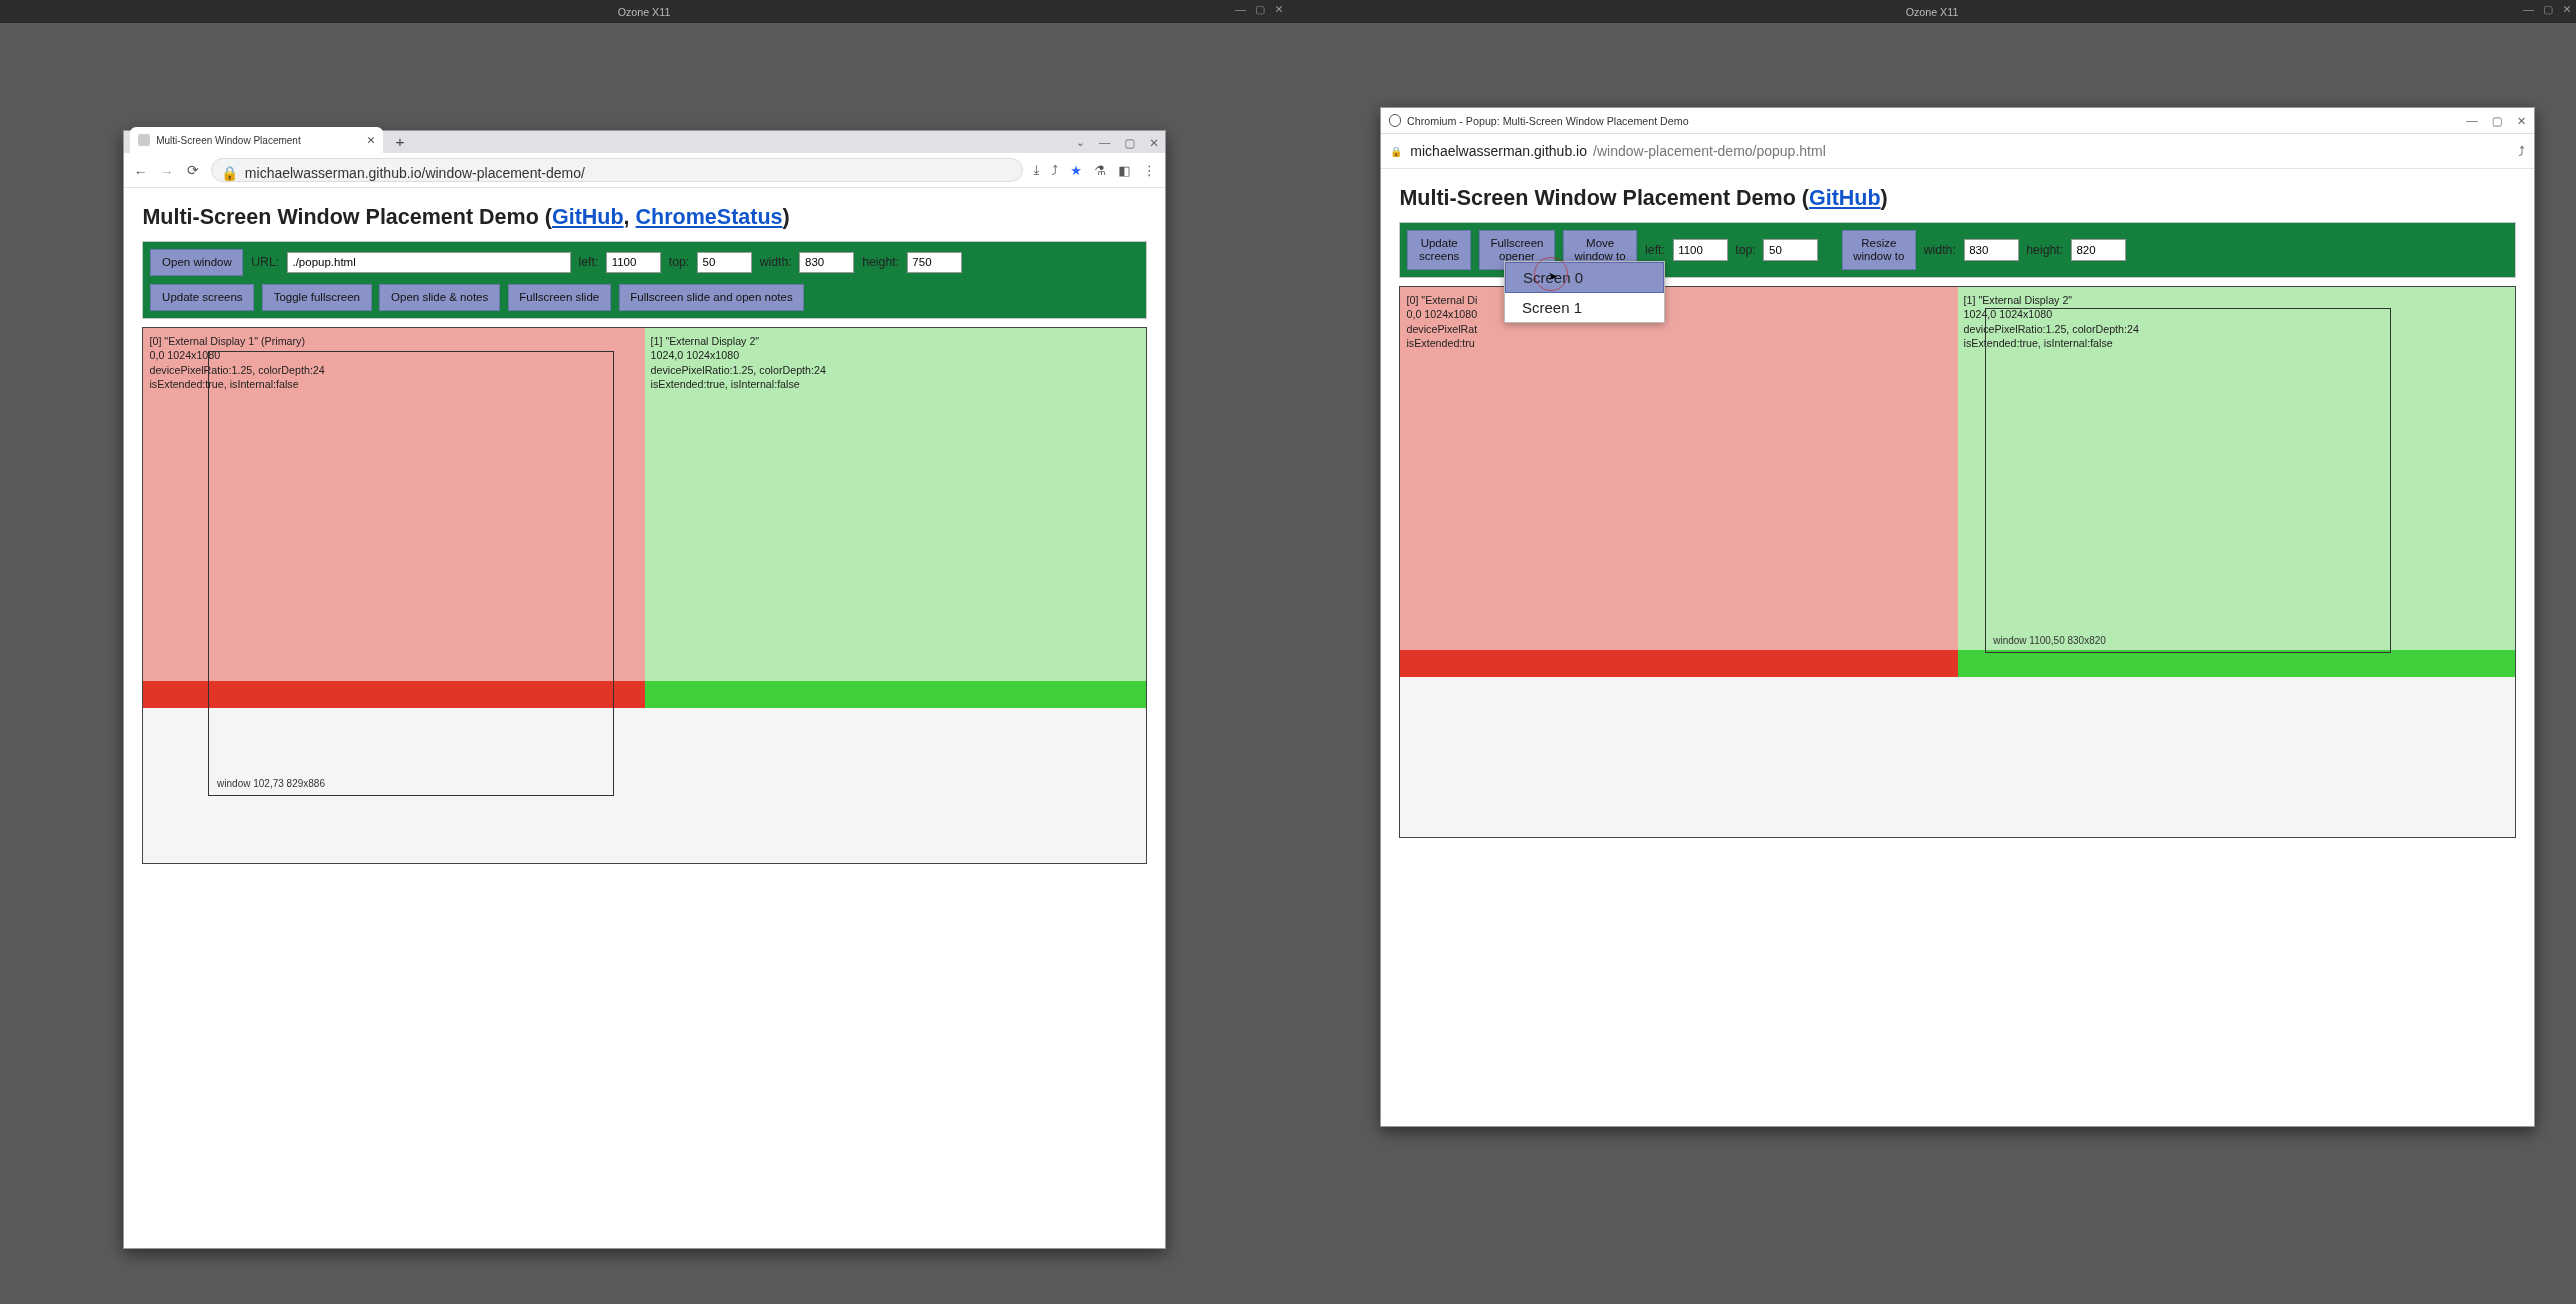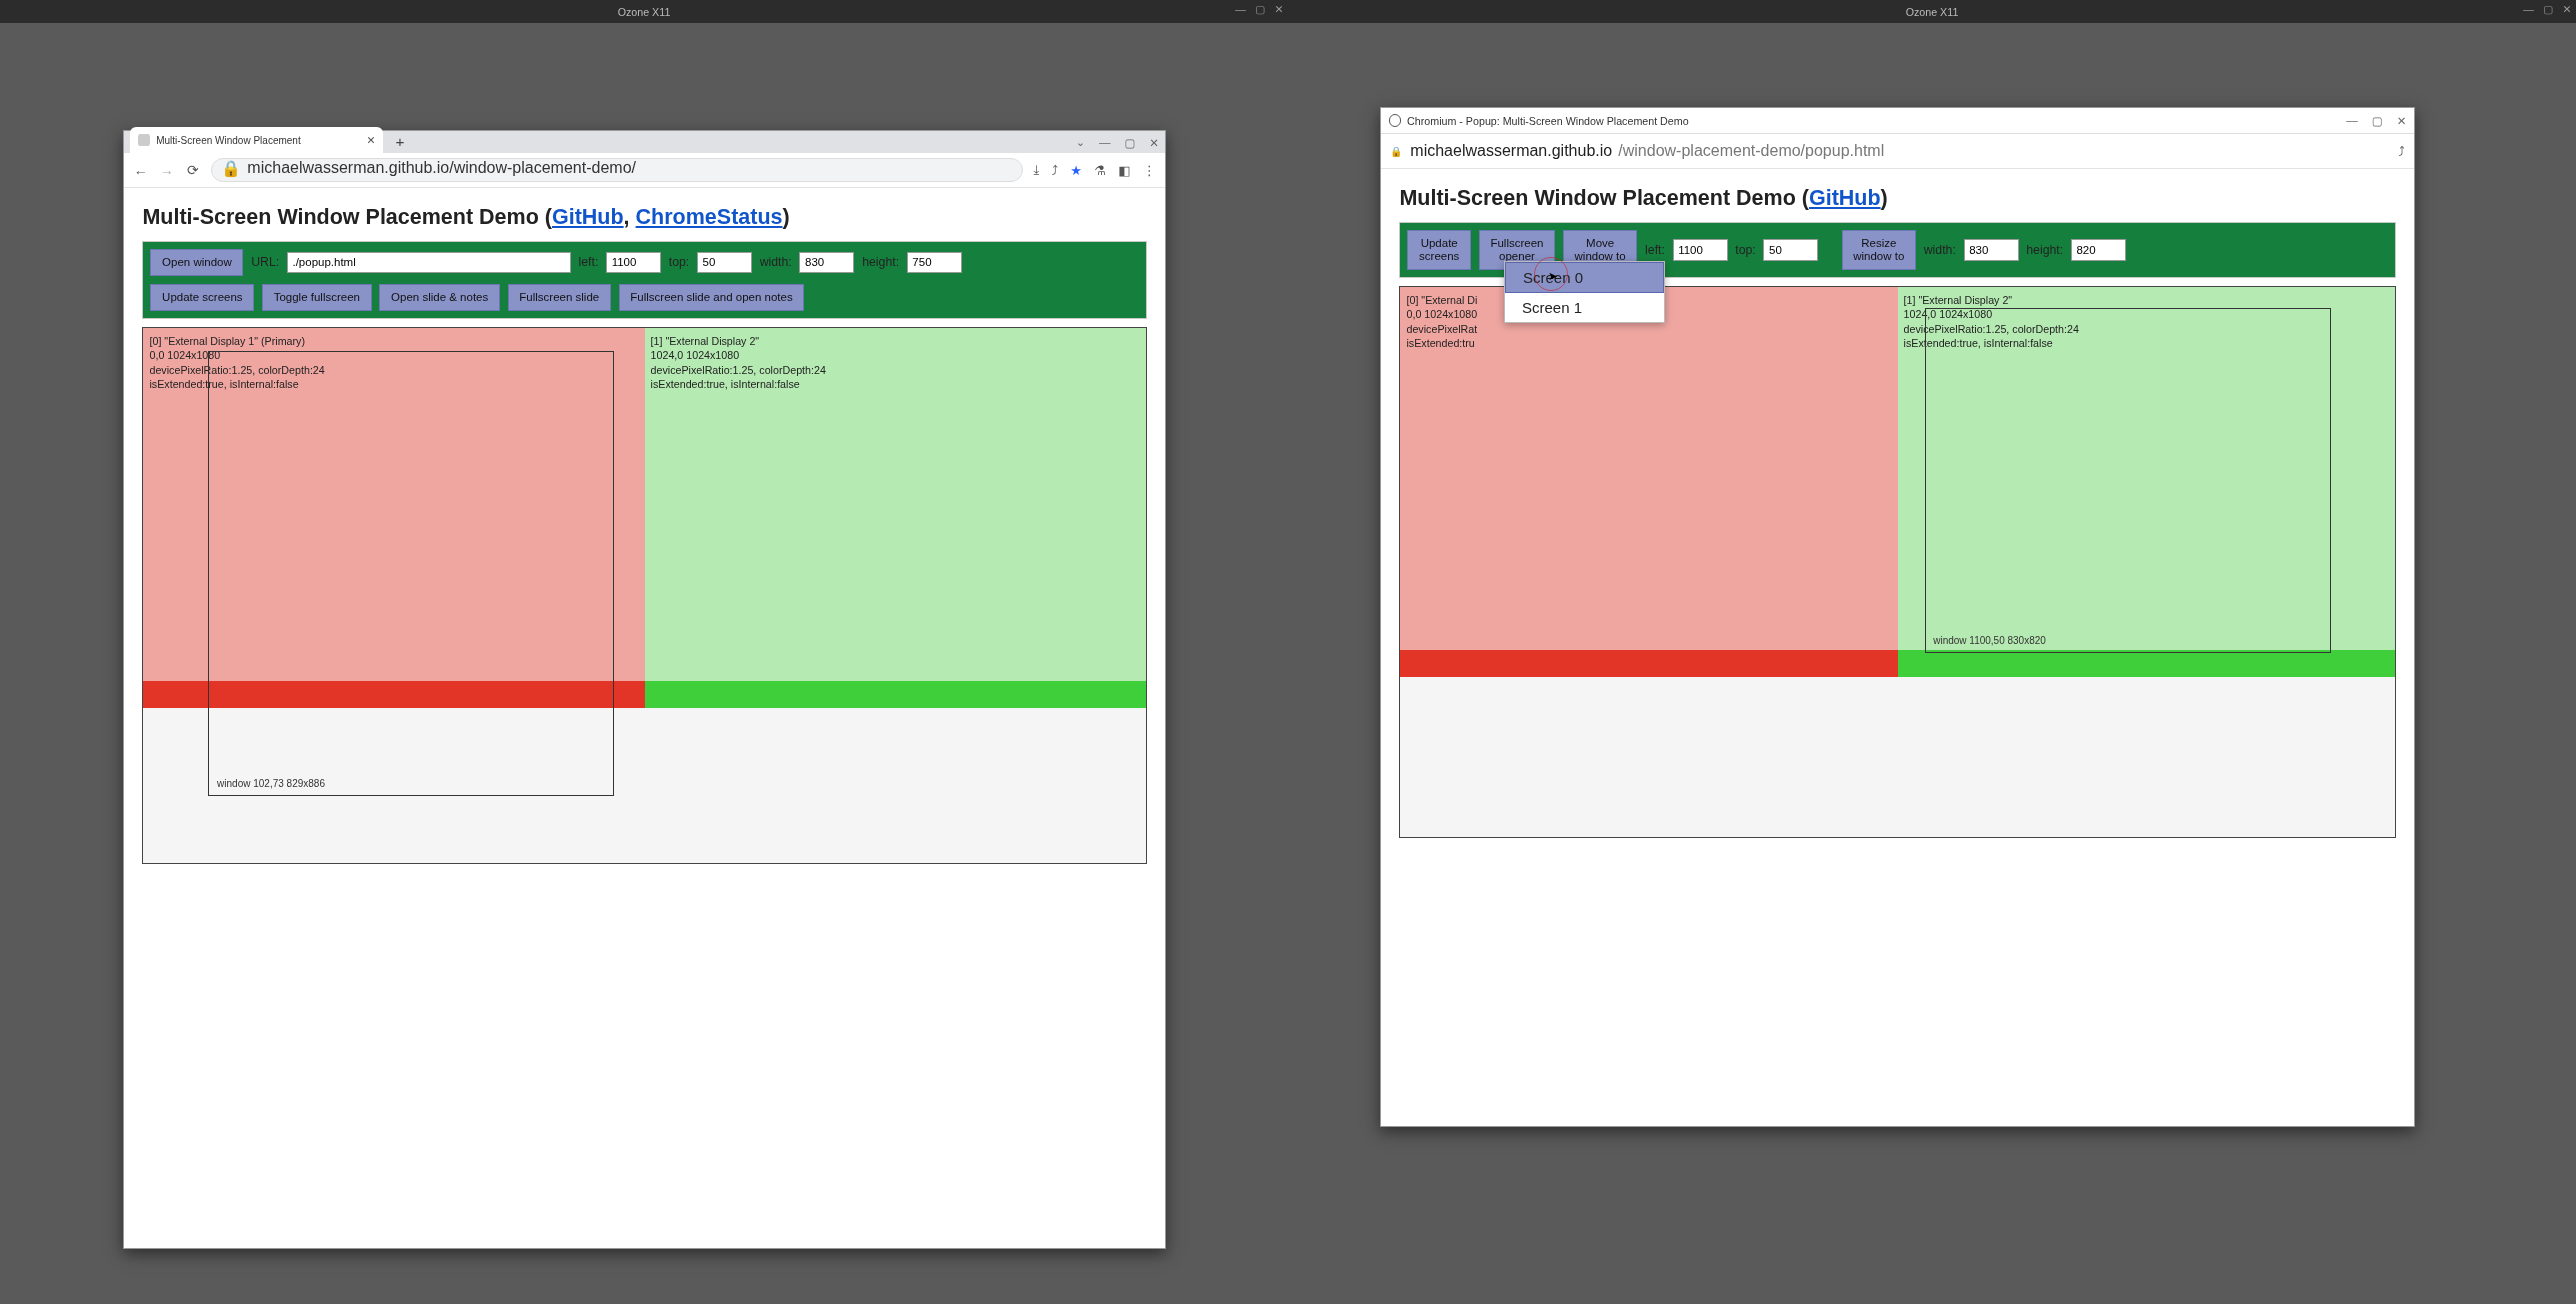"Chromium - Popup: Multi-Screen Window" .win-right { width: 1035px -> 1155px }
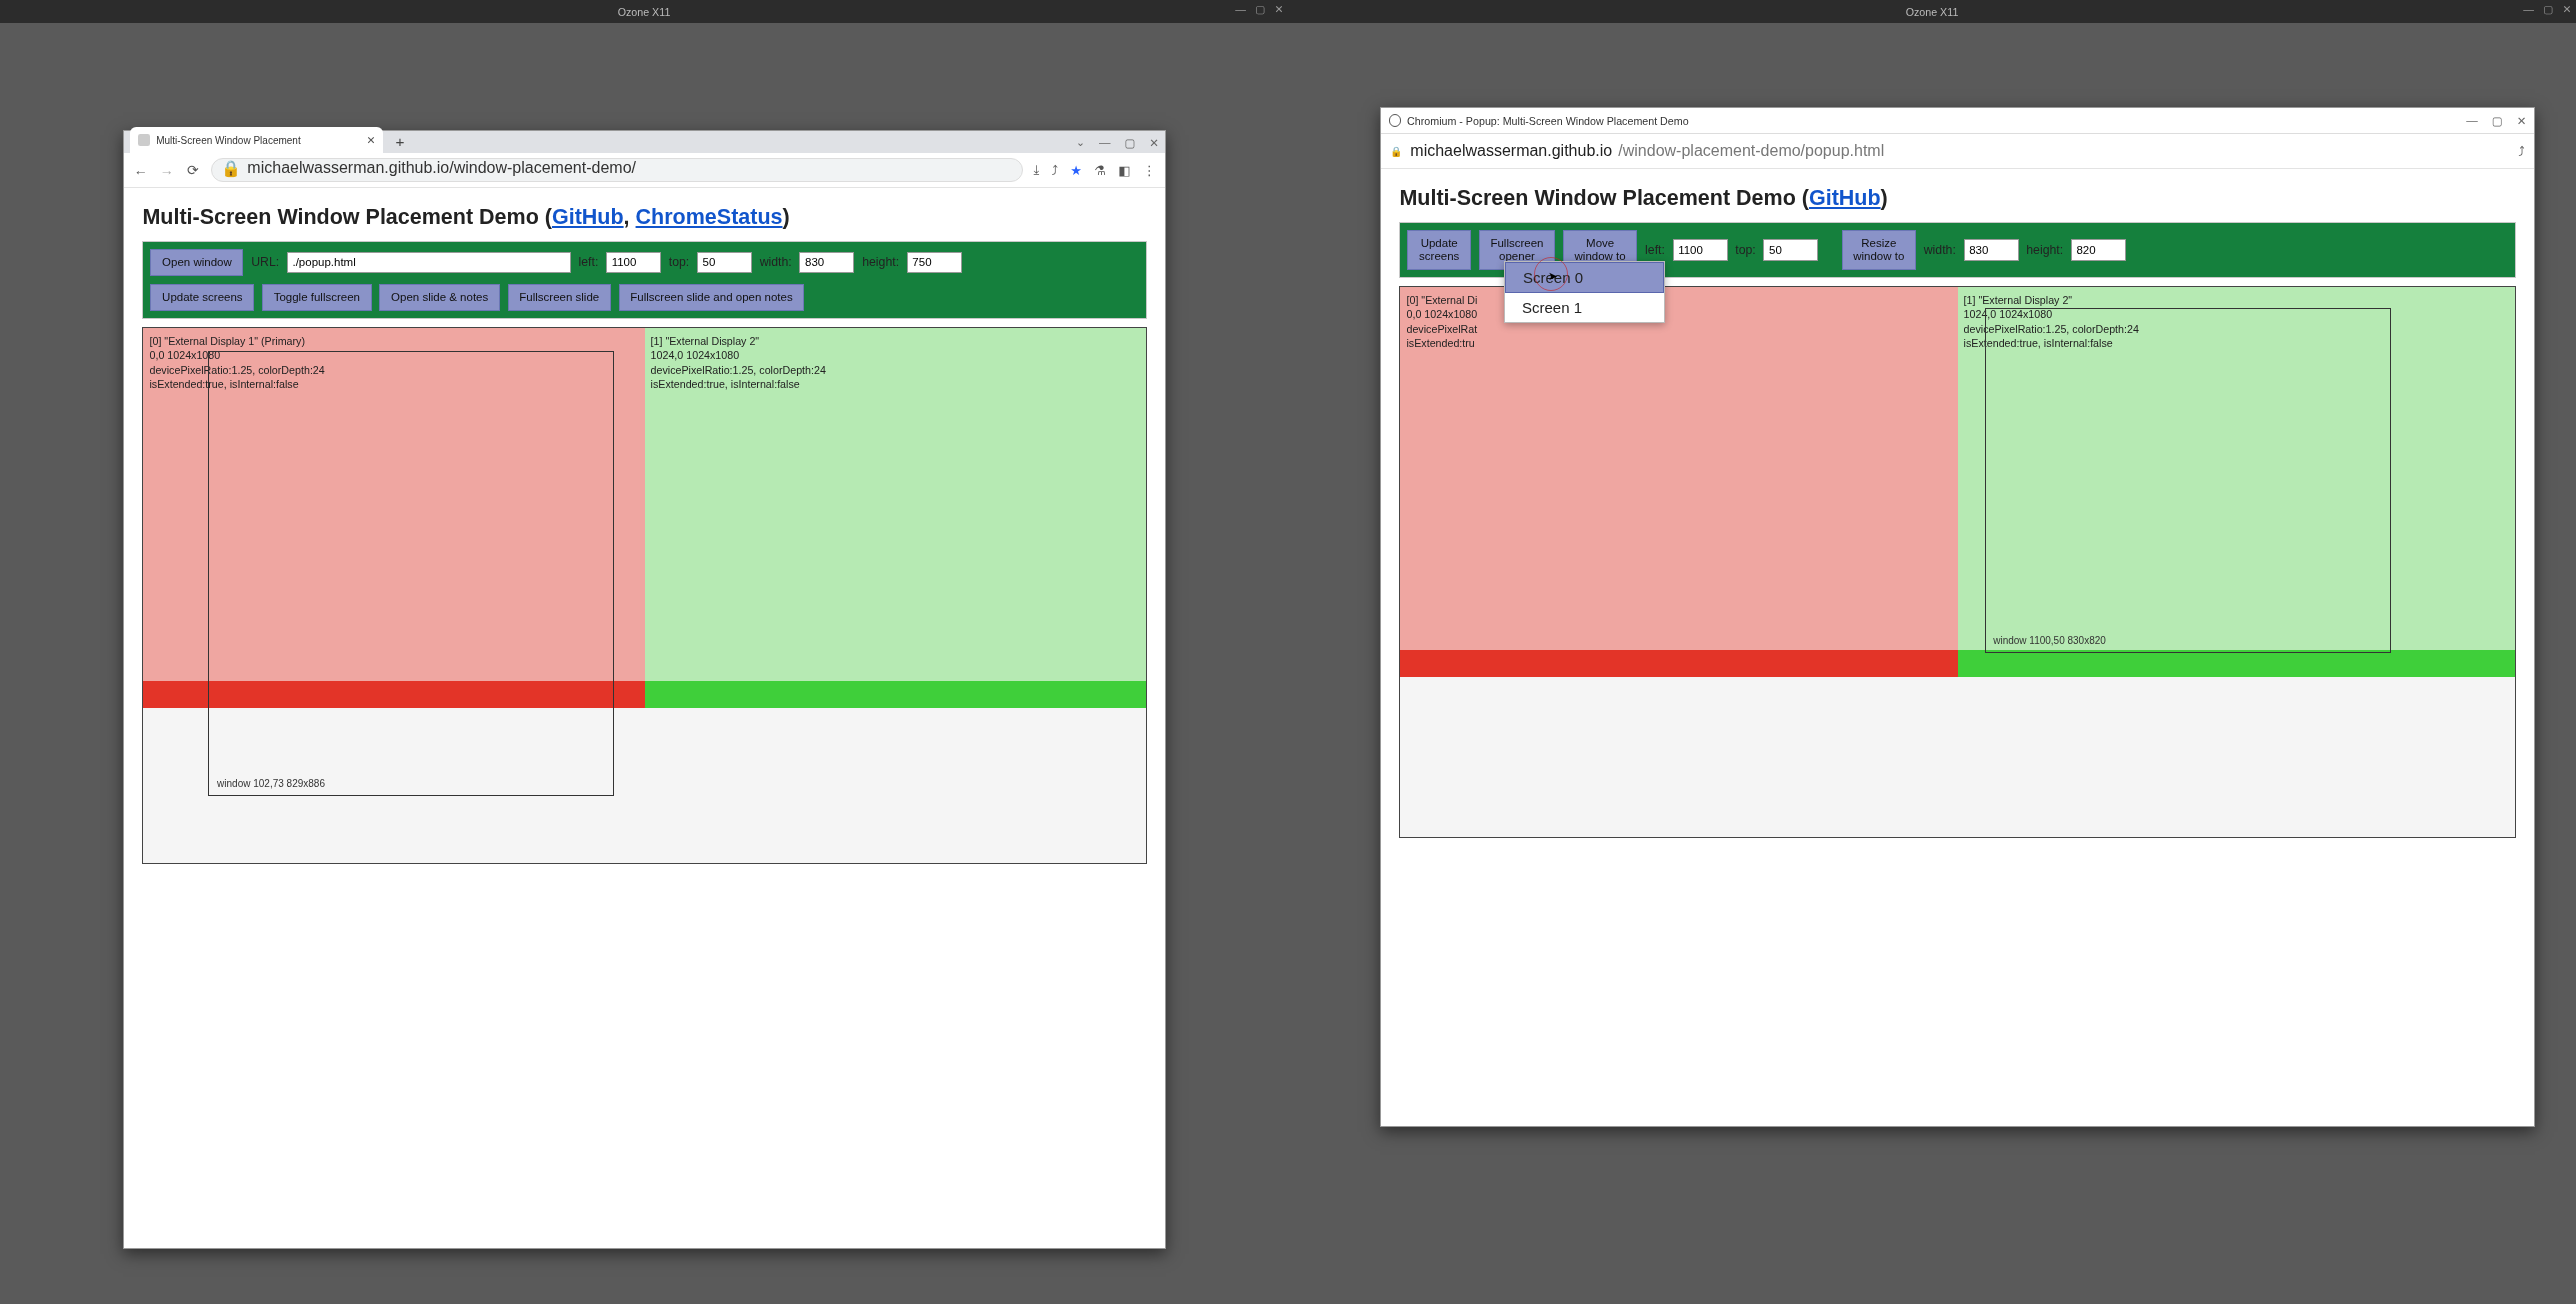"michaelwasserman.github.io" .urlbar { align-items: flex-start -> flex-end; font-size: 16px -> 14px }
